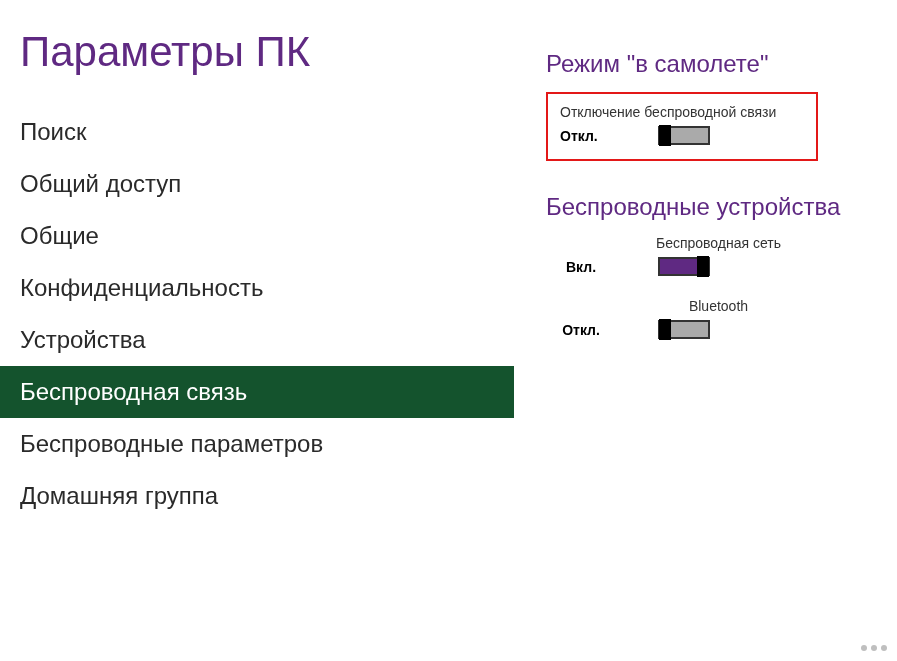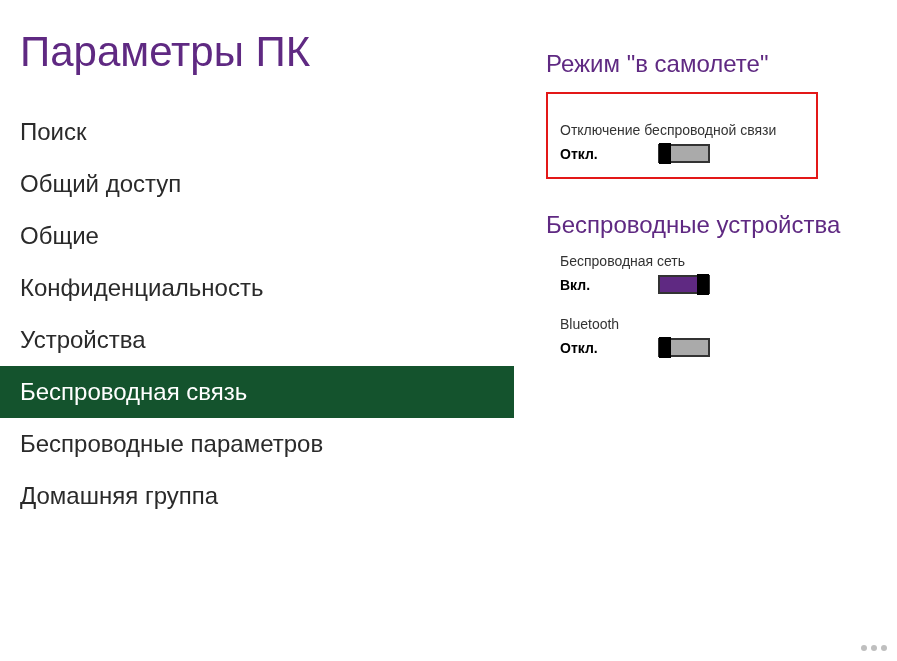"Отключение беспроводной связи" .highlighted-box { padding: 28px 12px 14px 12px -> 10px 12px 14px 12px }
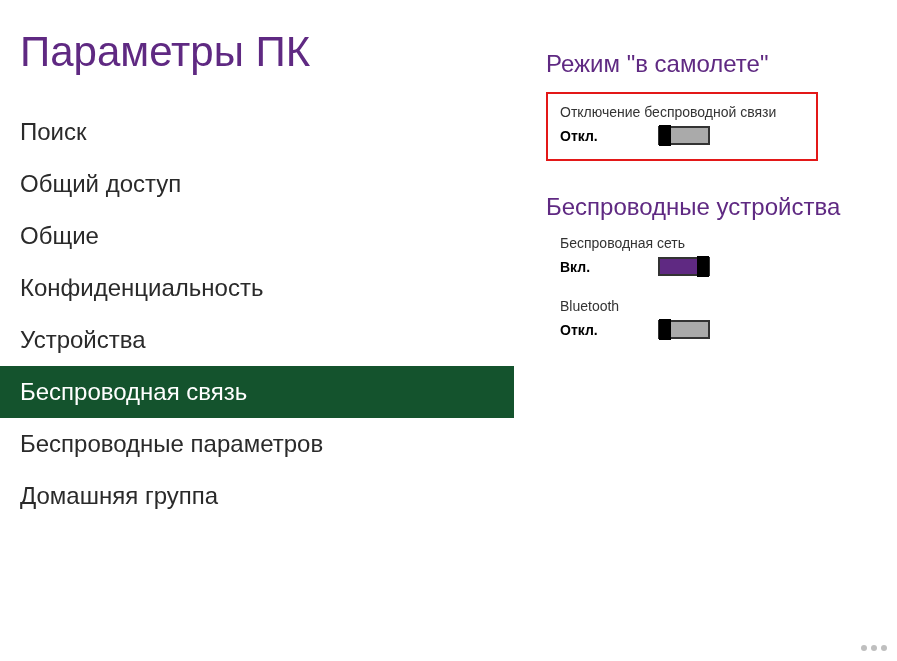"Беспроводная сеть" .section-inner { text-align: none -> center }
